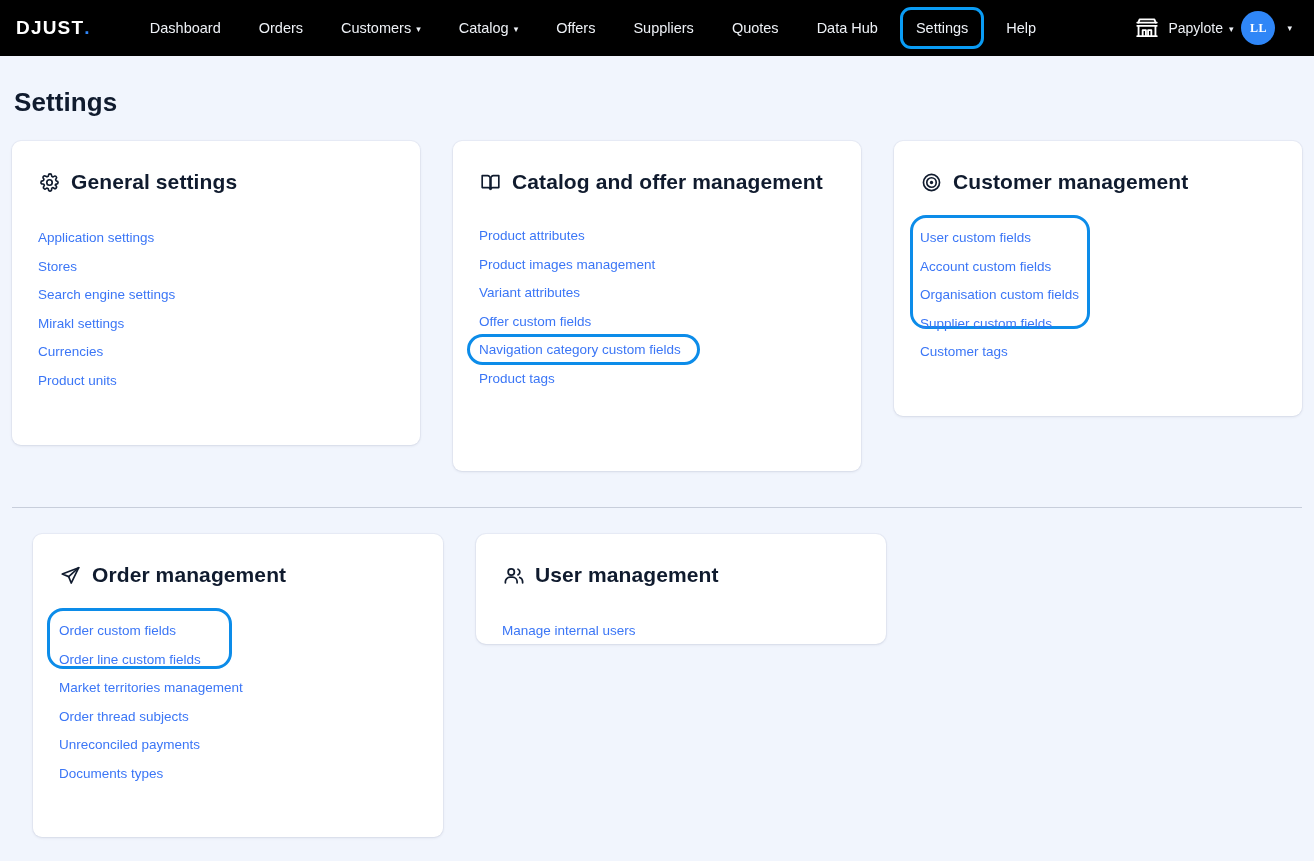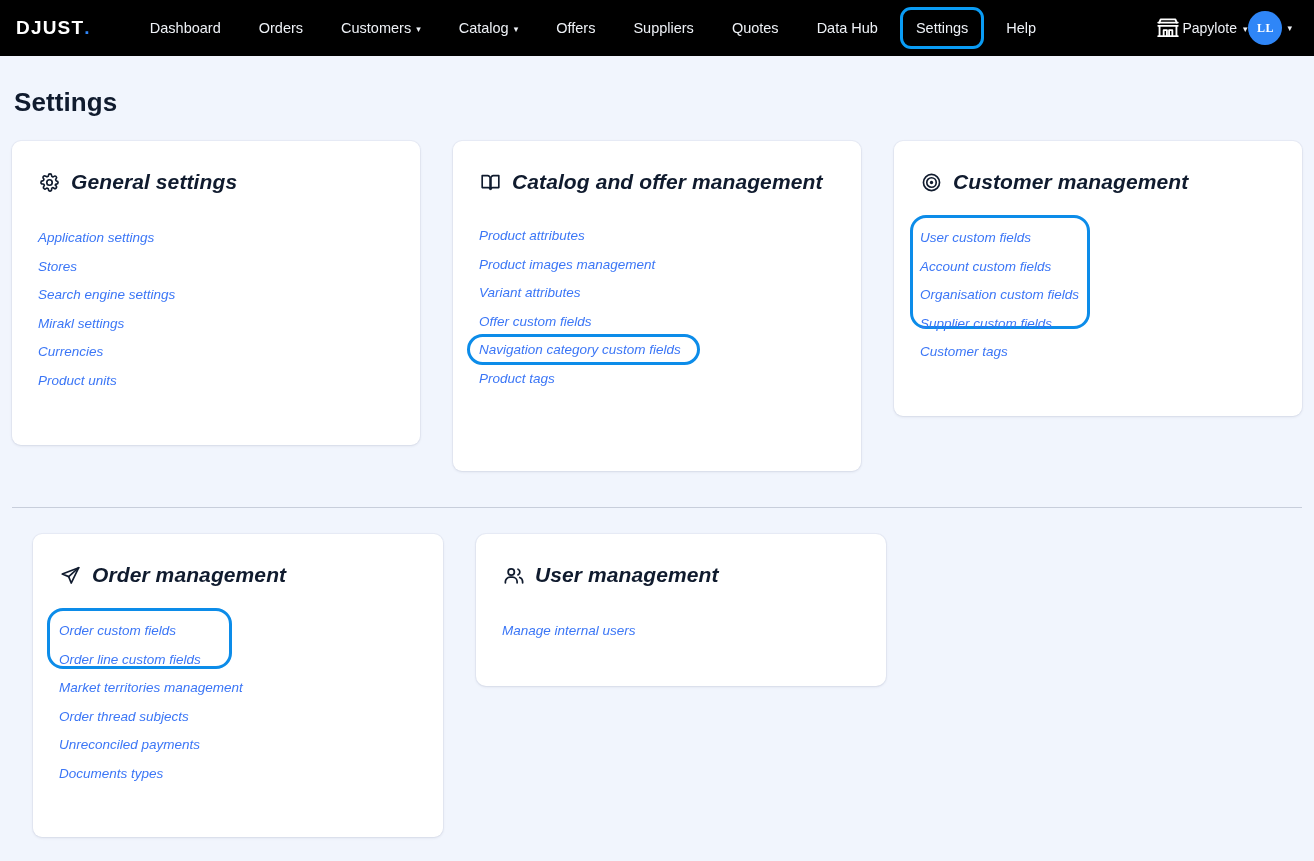"Papylote" .nav-right { gap: 1px -> 8px }
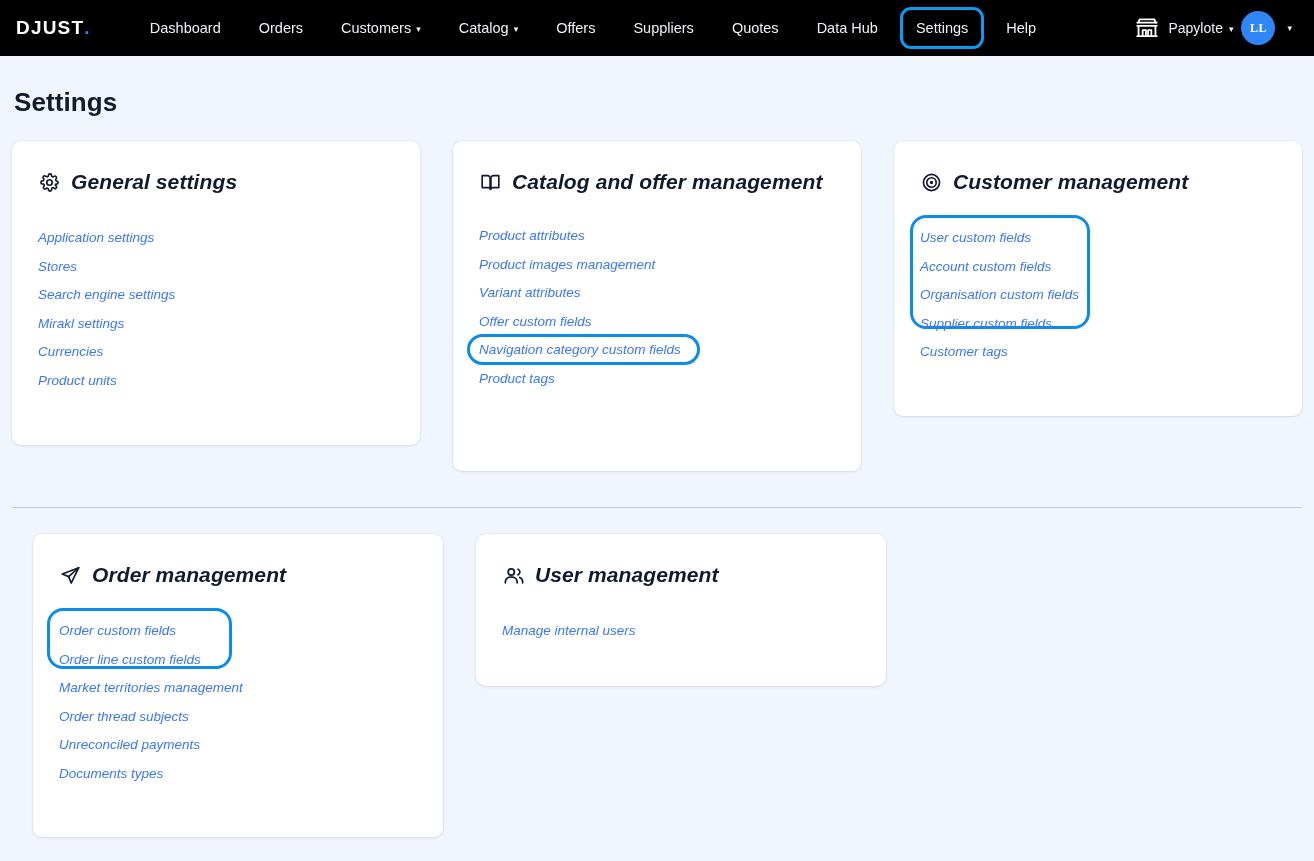"General settings" .grid { font-style: italic -> none }
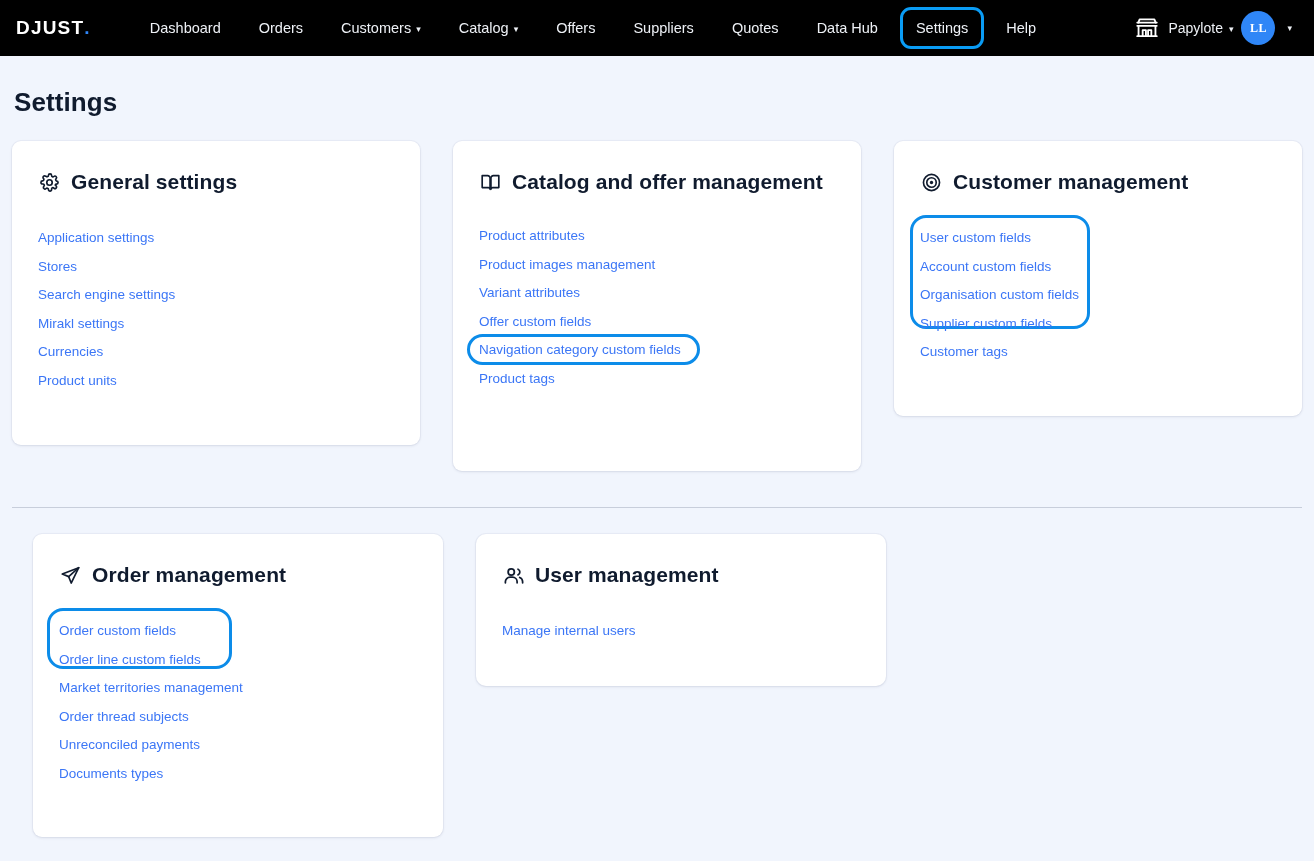"User management" .card.h-user { height: 152px -> 110px }
